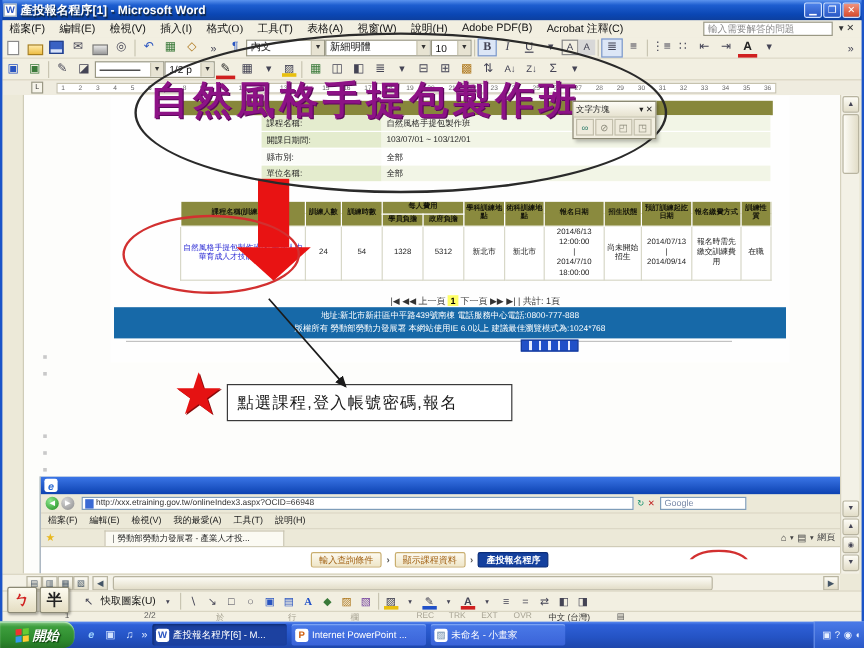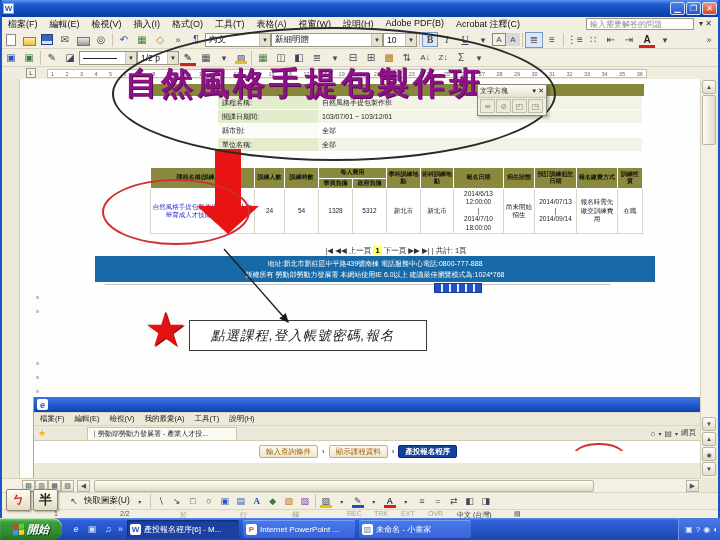"產投報名程序[1] - Microsoft Word" span.ttext { html: none -> <span>產投報名程序[1] - Microsoft Word</span> }
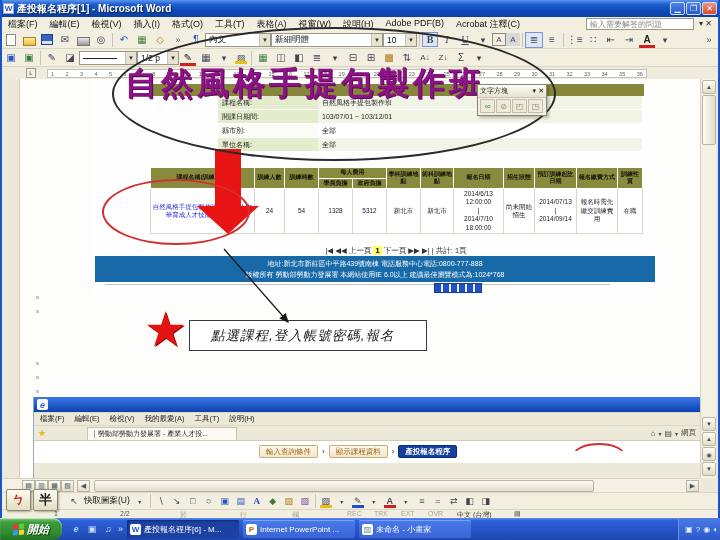"格式(O)" span { font-family: none -> Liberation Serif, serif }
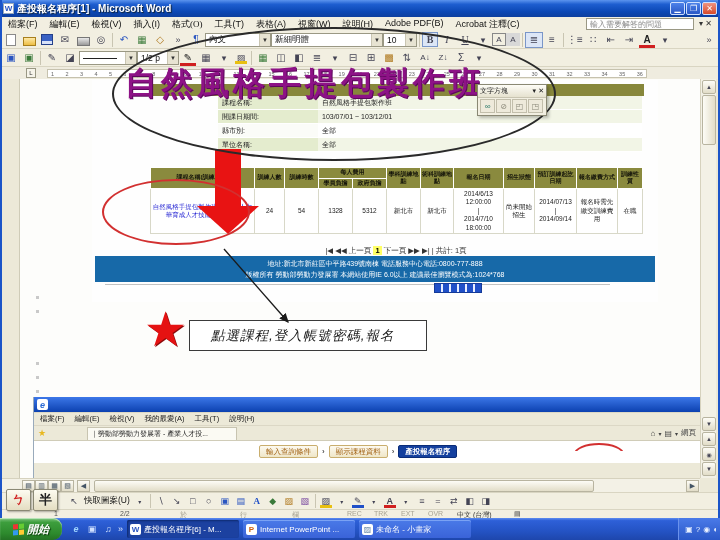"新細明體" span.combo { width: 112px -> 88px }
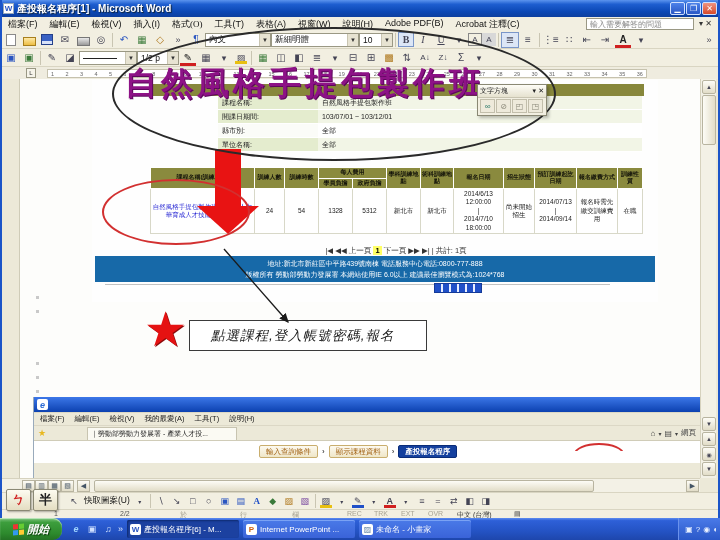"點選課程,登入帳號密碼,報名" .callout { font-style: italic -> none; padding-left: 21px -> 8px }
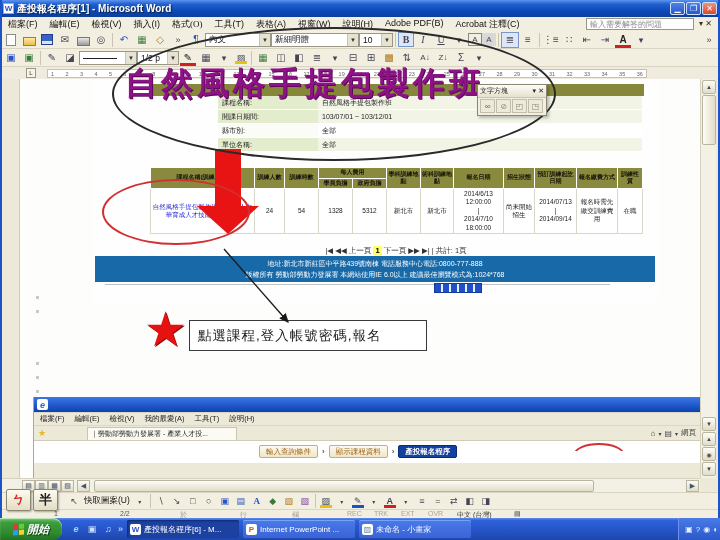"Google" div.addr { html: none -> <div> <span>◀</span> <span>▶</span> <span> <span></span> <span>http://xxx.etraining.gov.tw/onlineIndex3.aspx?OCID=66948</span> </span> <span>↻</span> <span>✕</span> <span> <span>Google</span> </span> </div> }
